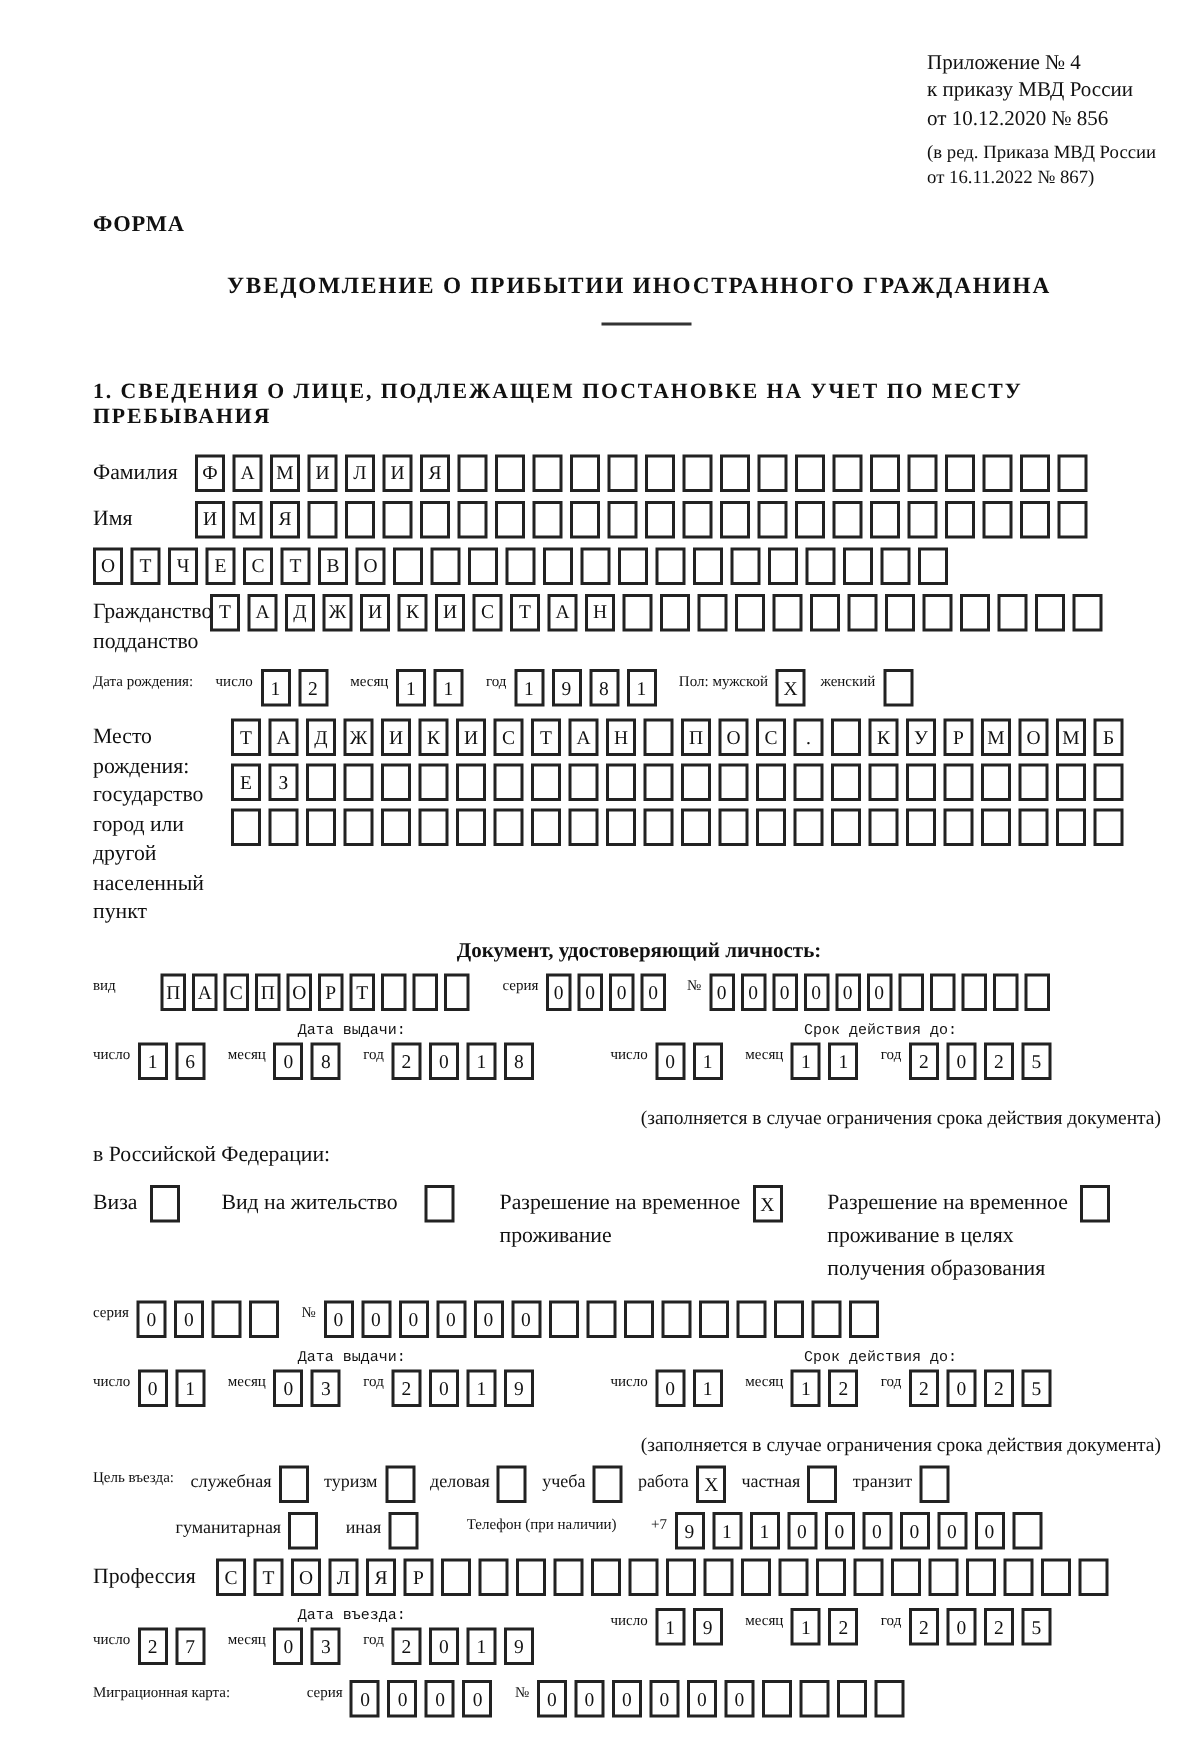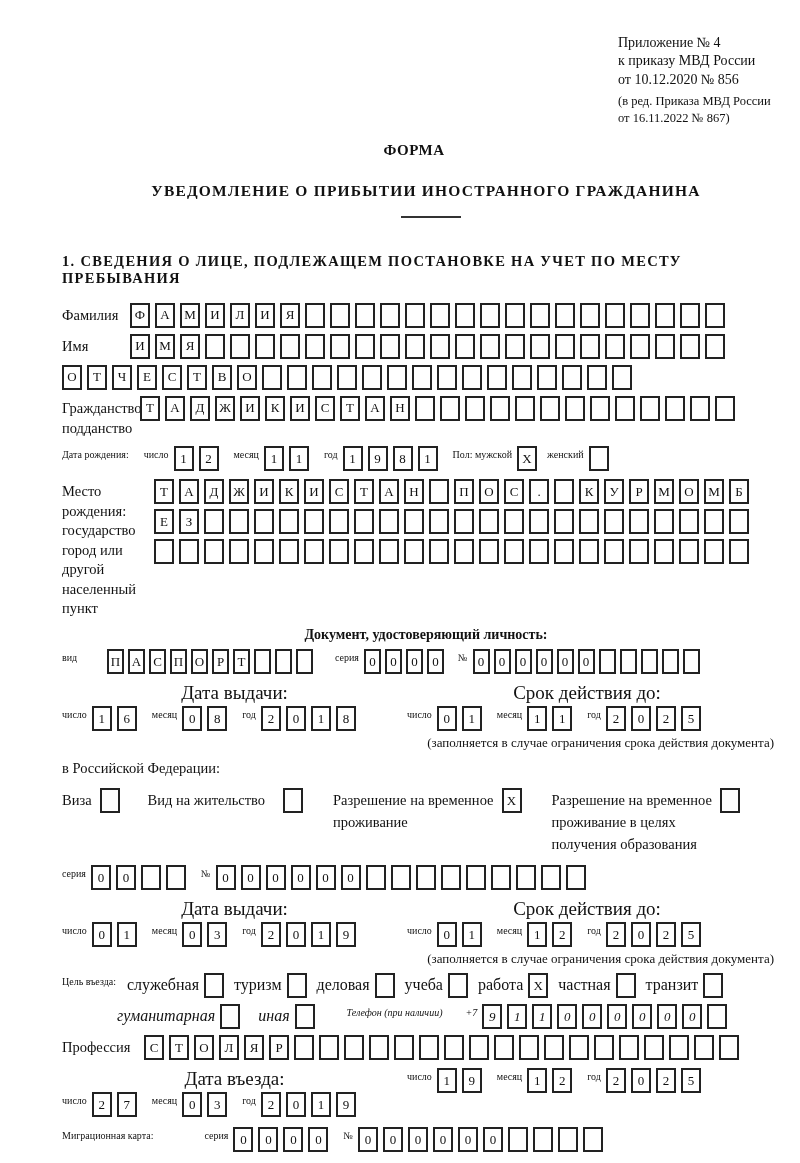"ФОРМА" .forma { text-align: center -> left }
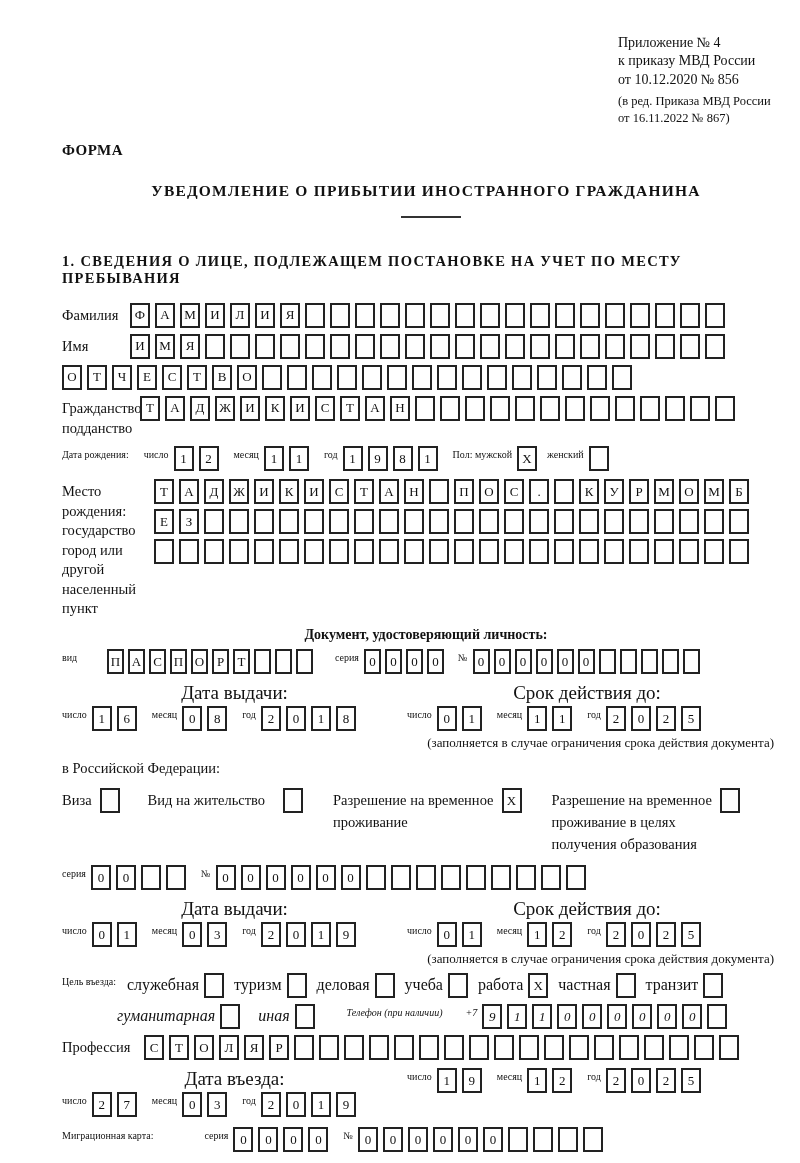"Дата выдачи:" .dhead { font-family: none -> Liberation Mono, monospace; font-size: 19px -> 10px }
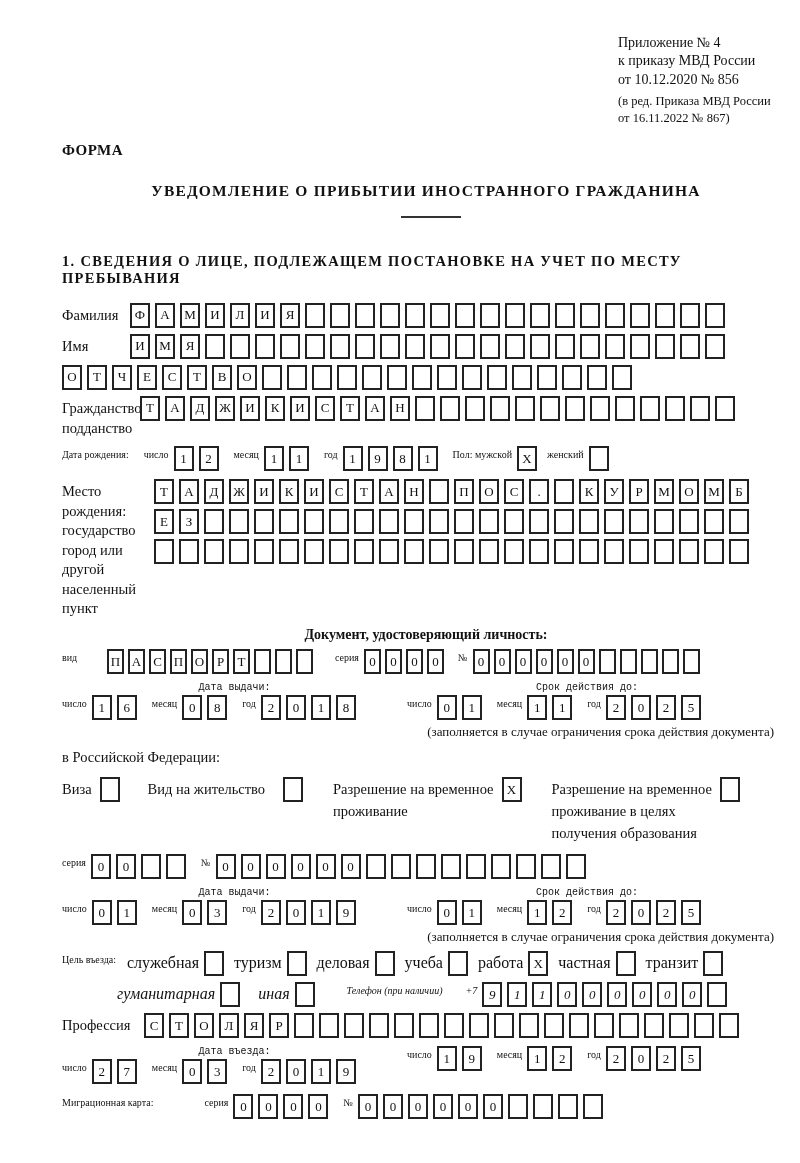"(заполняется в случае ограничения срока" .note { margin-top: 4px -> 17px }
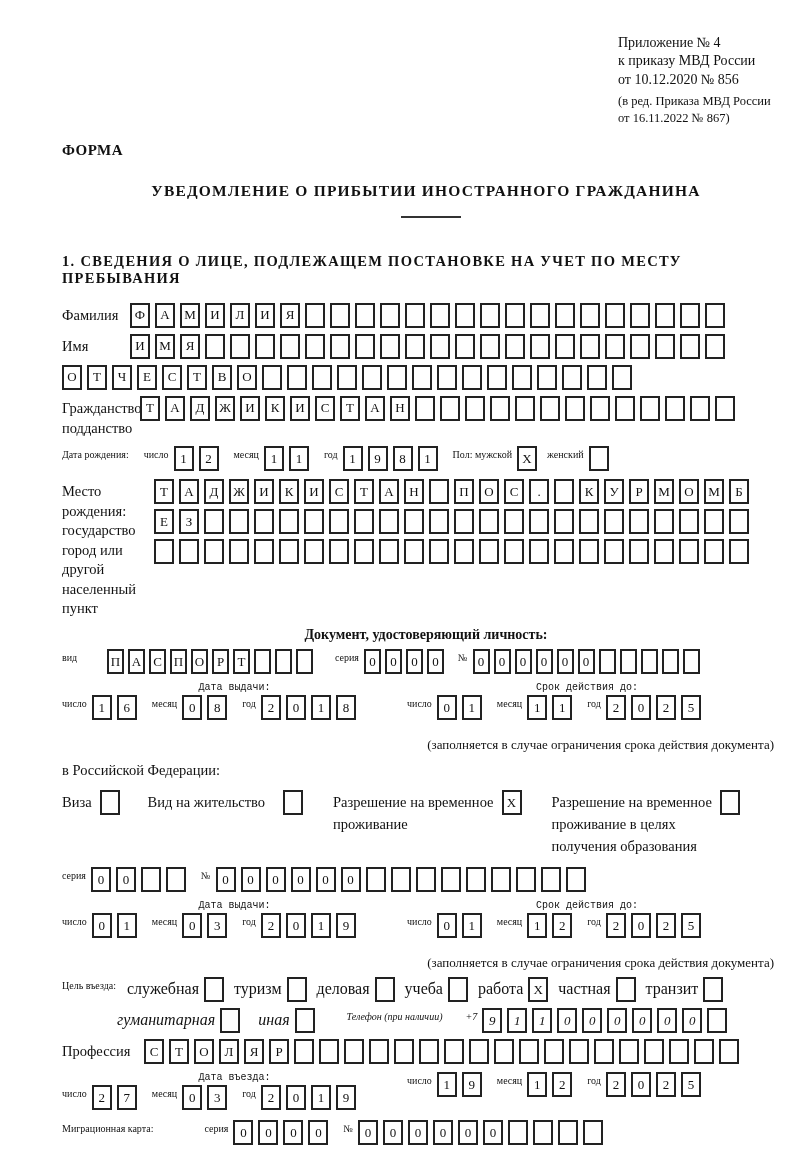"служебная" .olbl { font-size: 16px -> 12px }
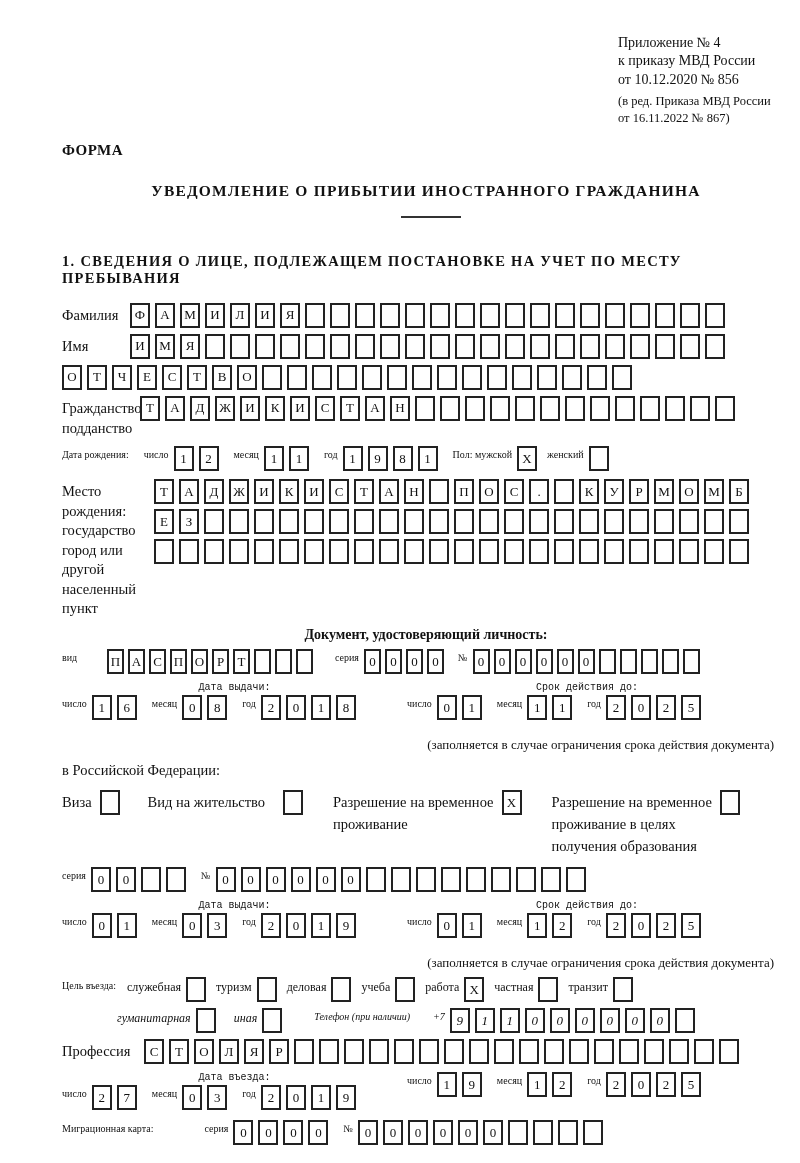"гуманитарная" .indent55 { font-style: italic -> none }
